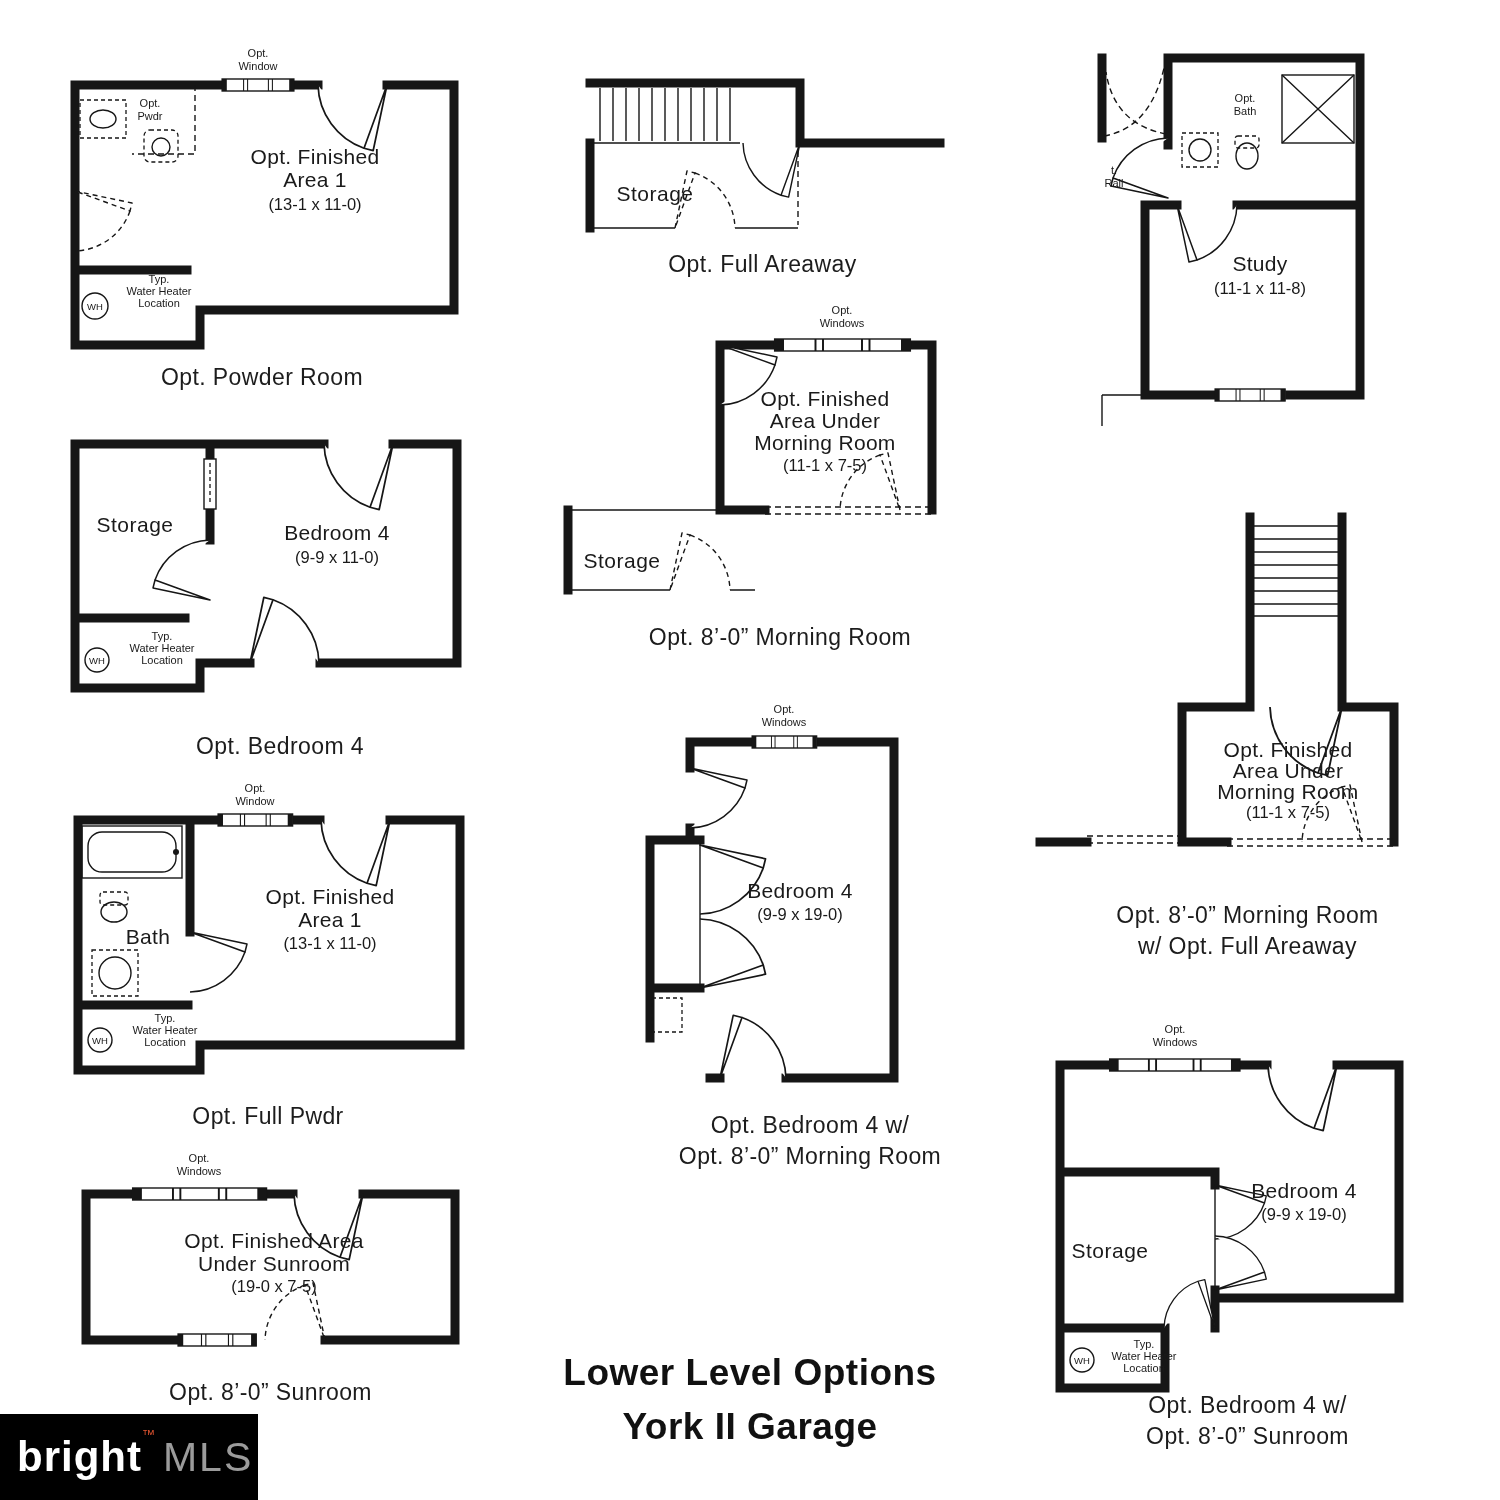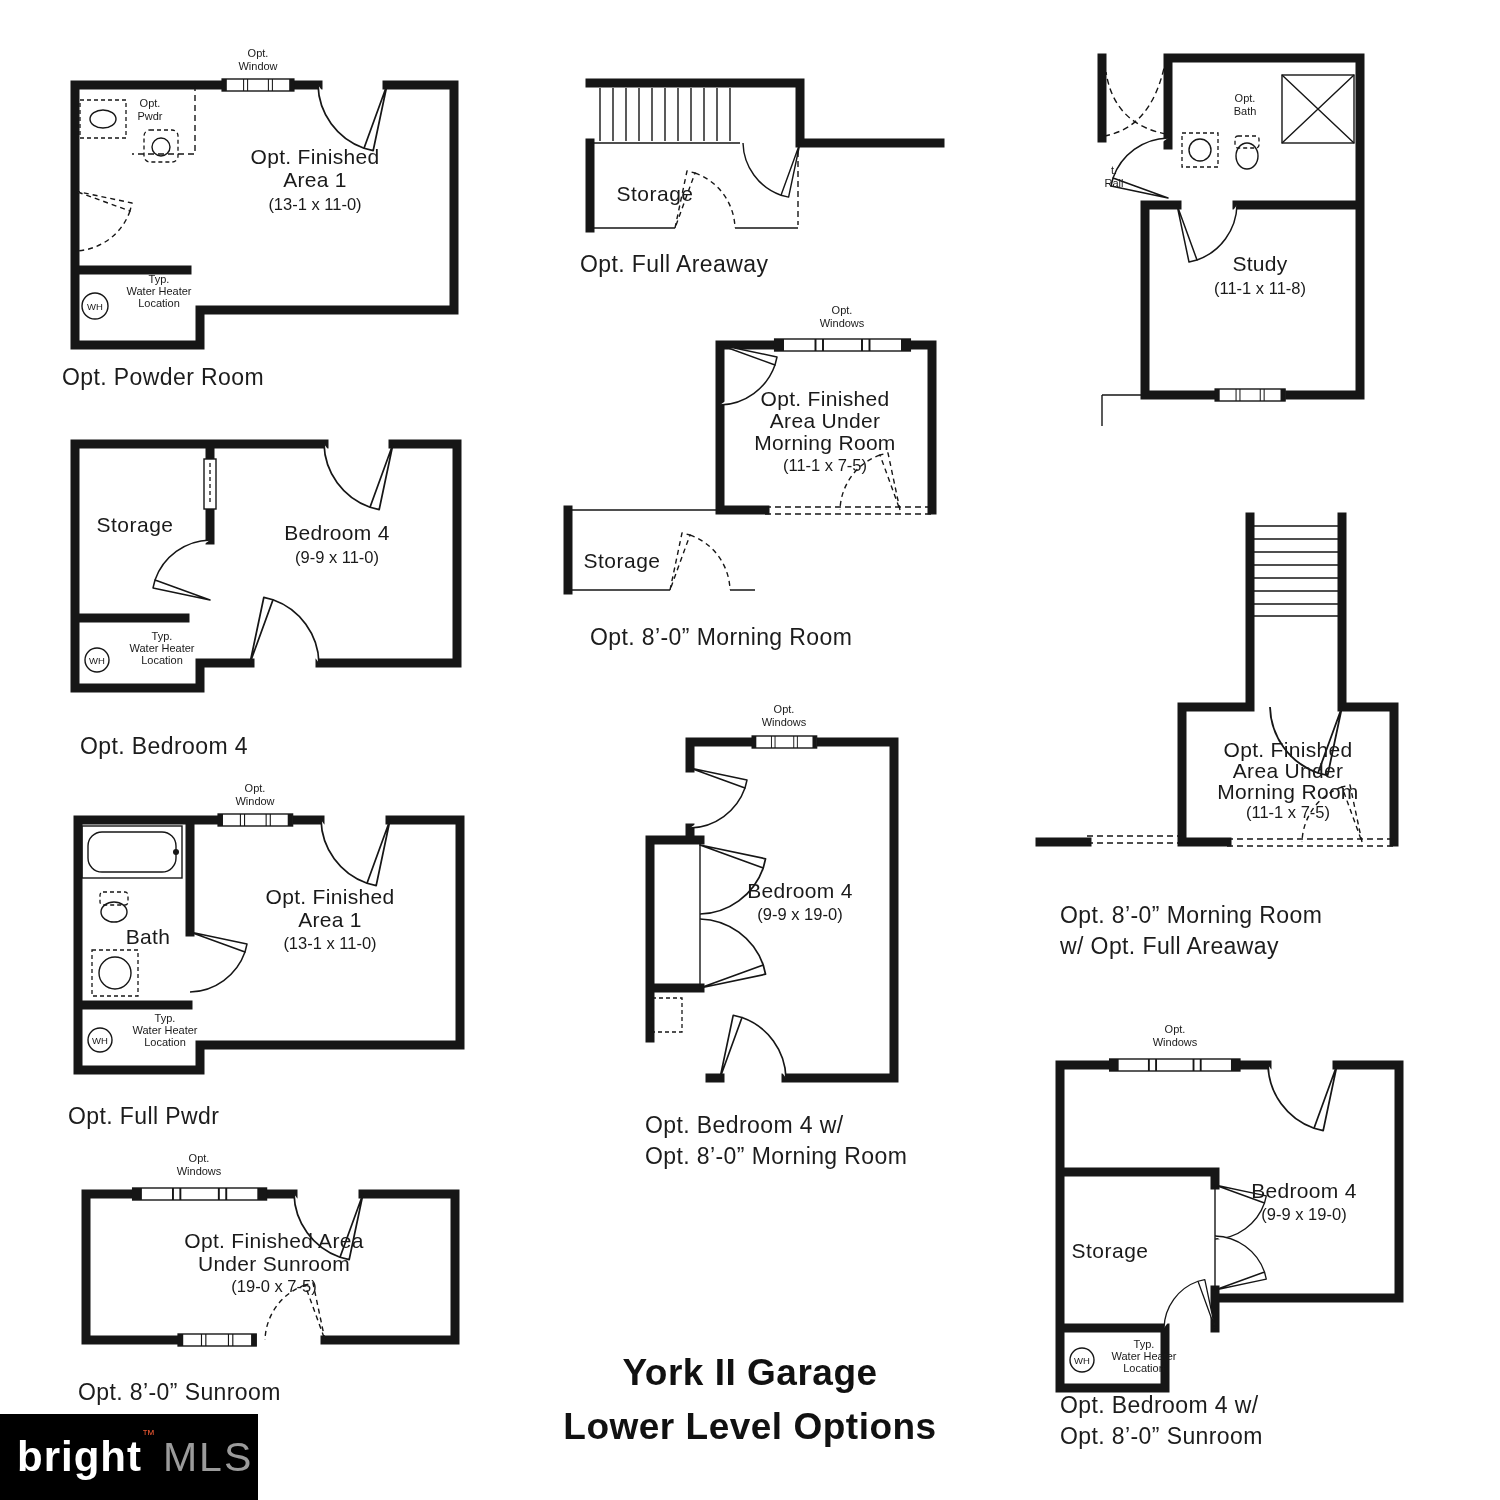"Opt. Full Areaway" .caption { text-align: none -> center }
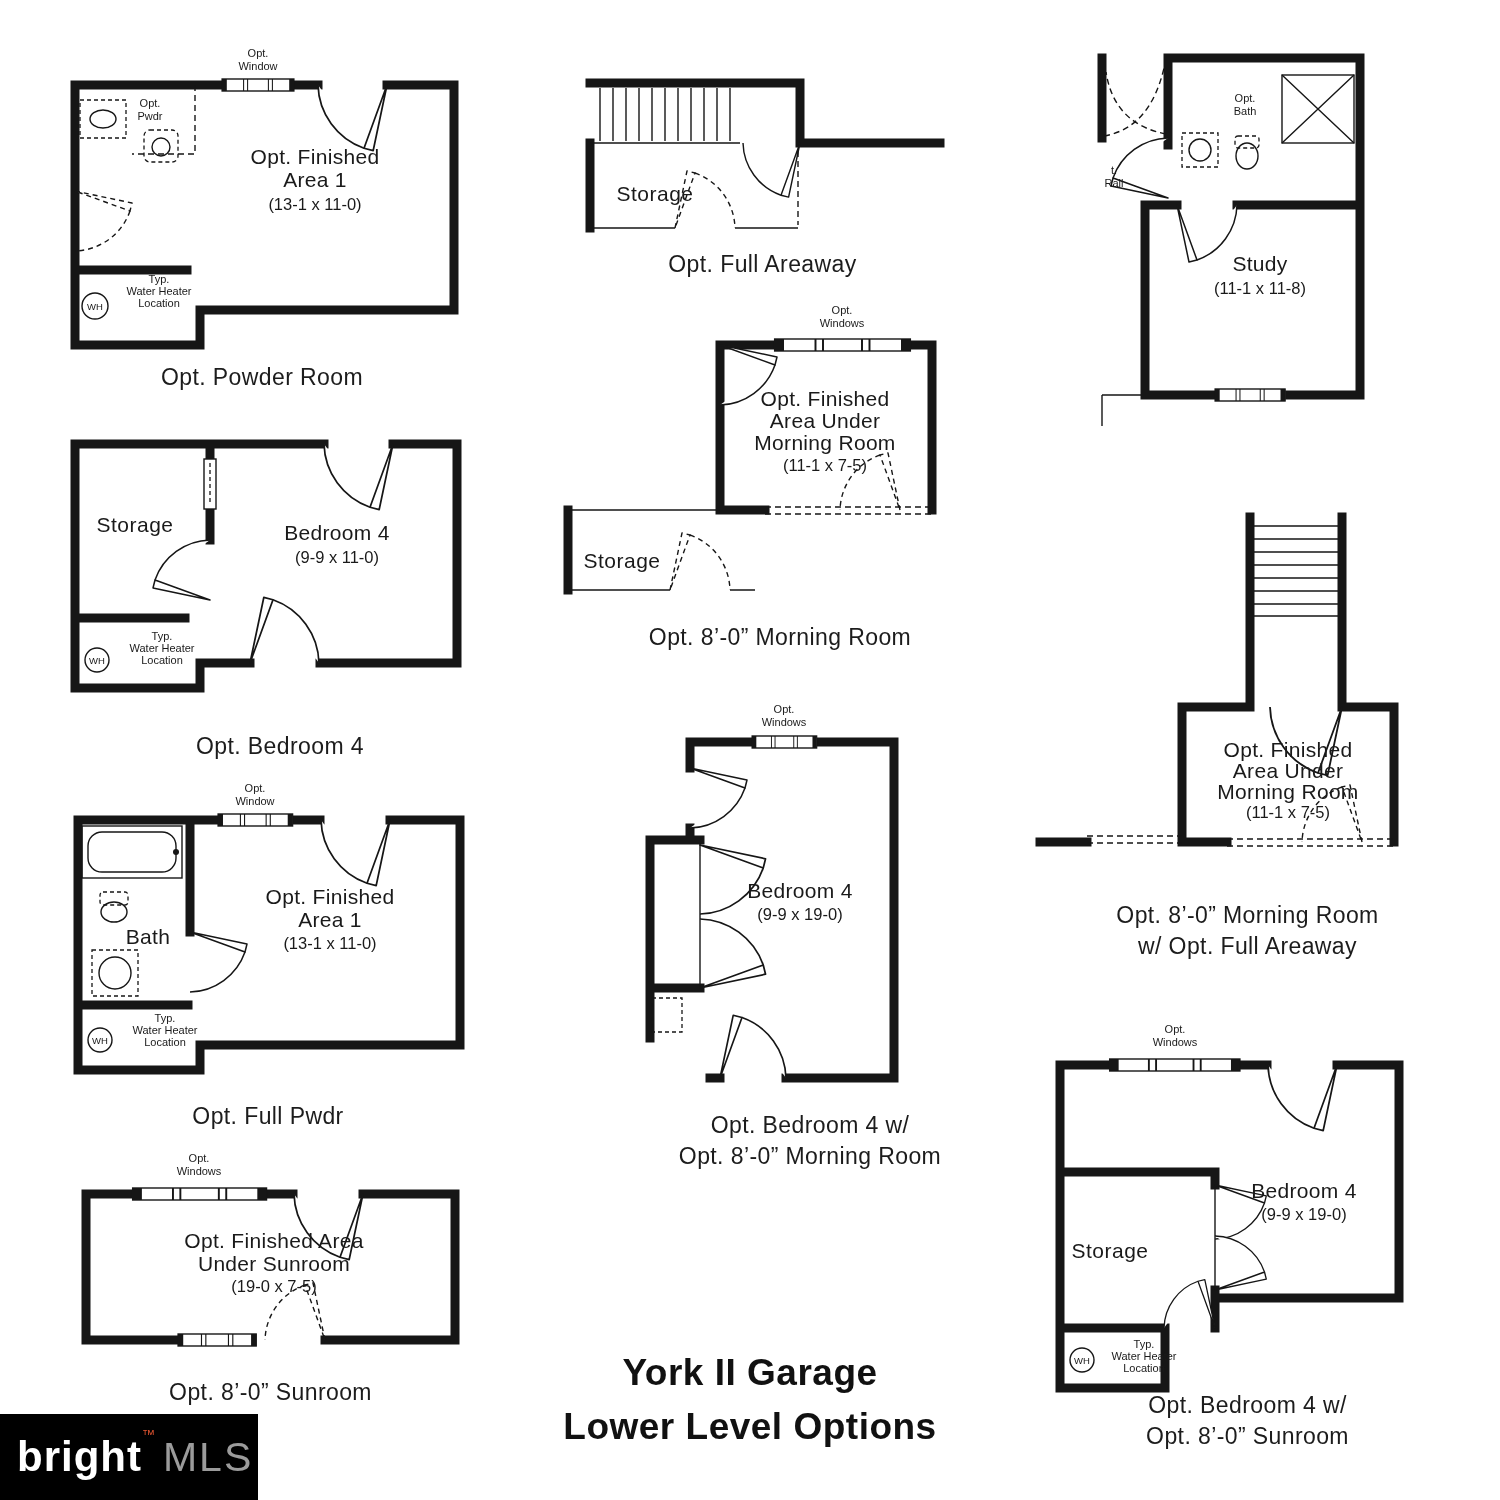"York II Garage" div { order: before "Lower Level Options" -> after "Lower Level Options" }
